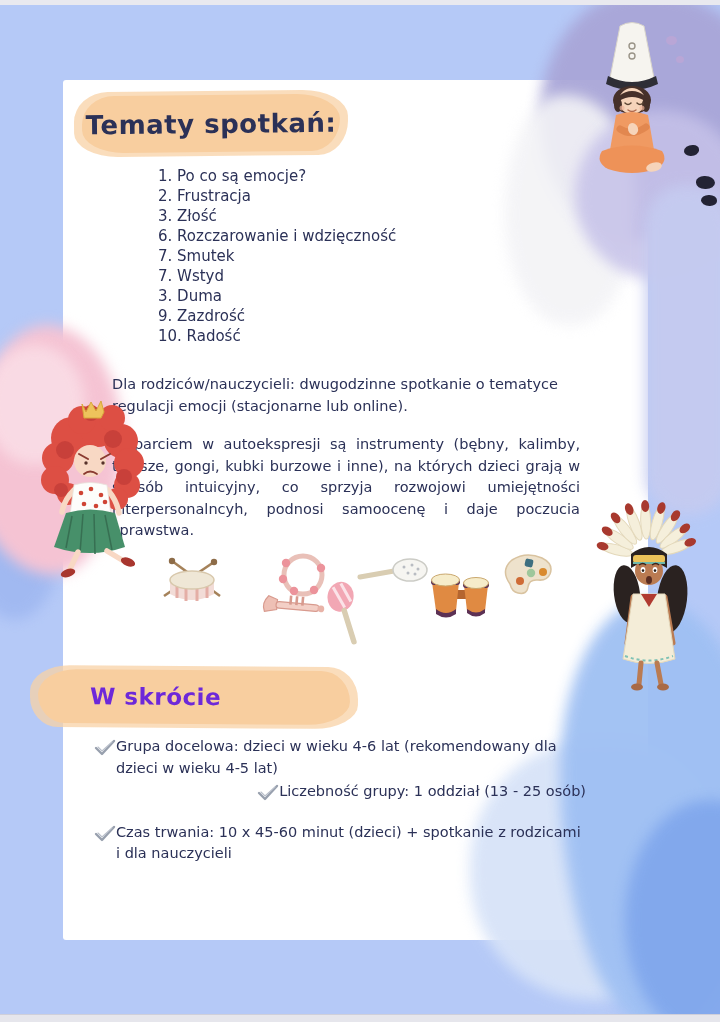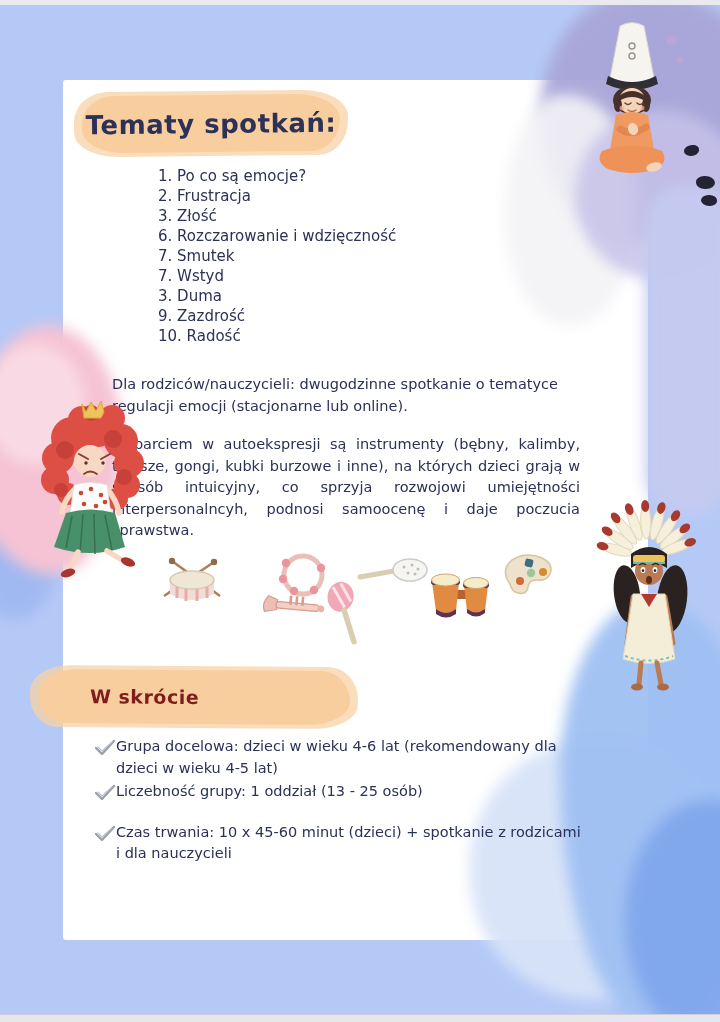"W skrócie" .summary-brush h2 { color: #7f1d1d -> #6d28d9; font-size: 19px -> 23px }
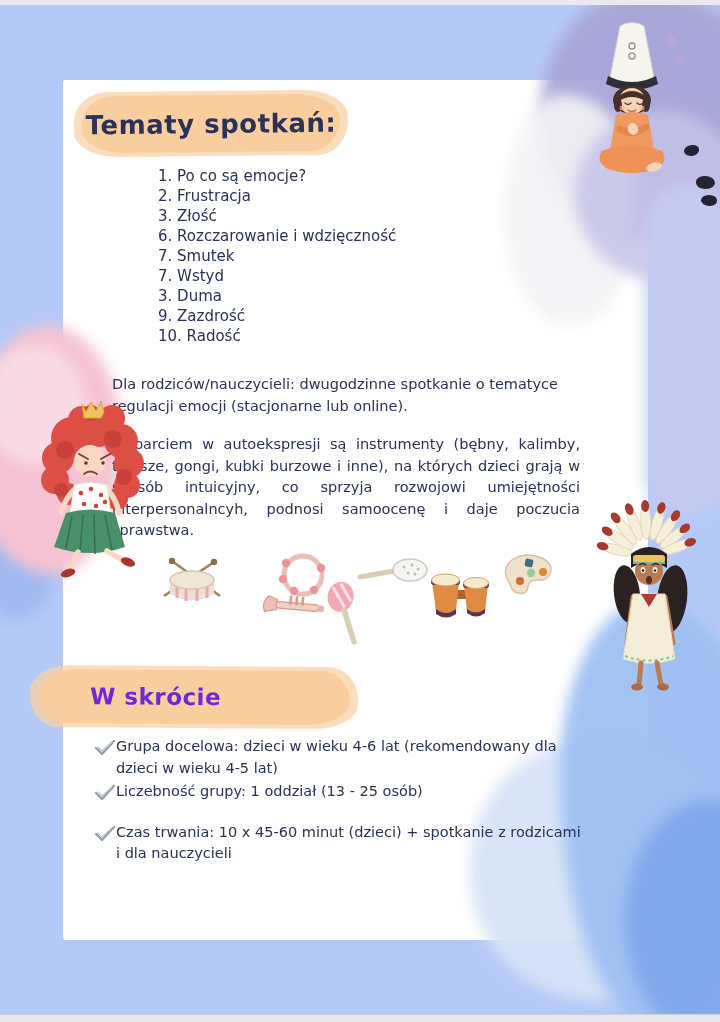"Liczebność grupy: 1 oddział (13" .check-item + .check-item { justify-content: none -> flex-end }
